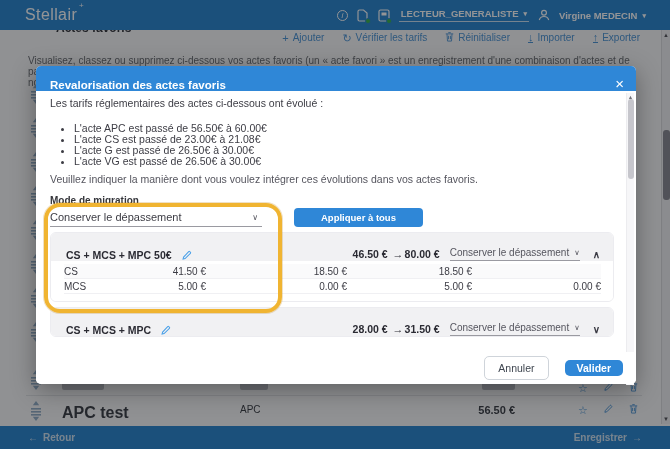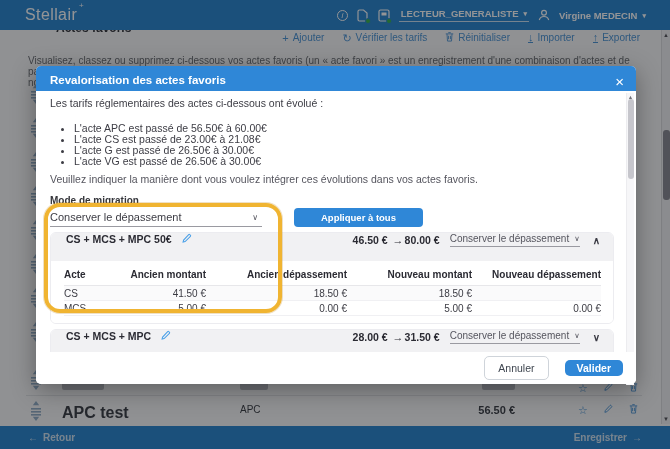"Revalorisation des actes favoris" .m-head { align-items: flex-start -> flex-end }
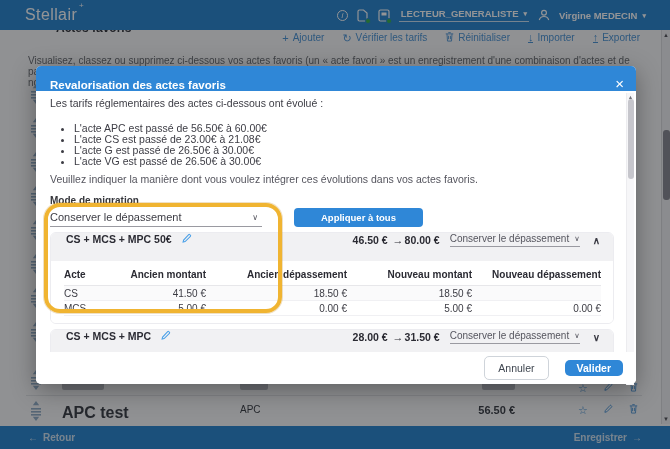"CS + MCS + MPC" .acc-head { align-items: flex-start -> flex-end }
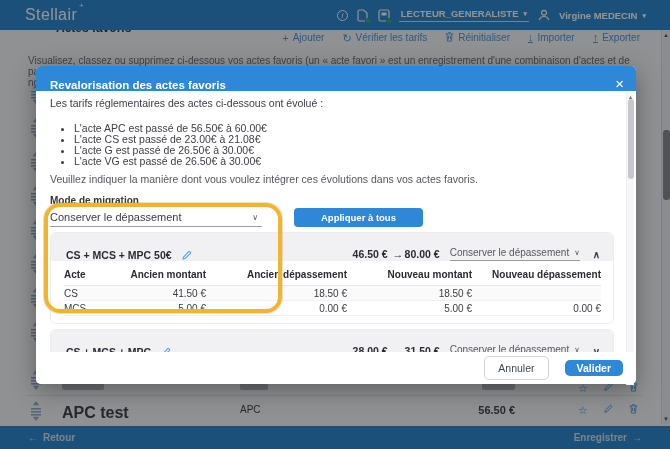"Acte" div.trow { html: <div> <span>Acte</span> <span>Ancien montant</span> <span>Ancien dépassement</span> <span>Nouveau montant</span> <span>Nouveau dépassement</span> </div> -> none }
